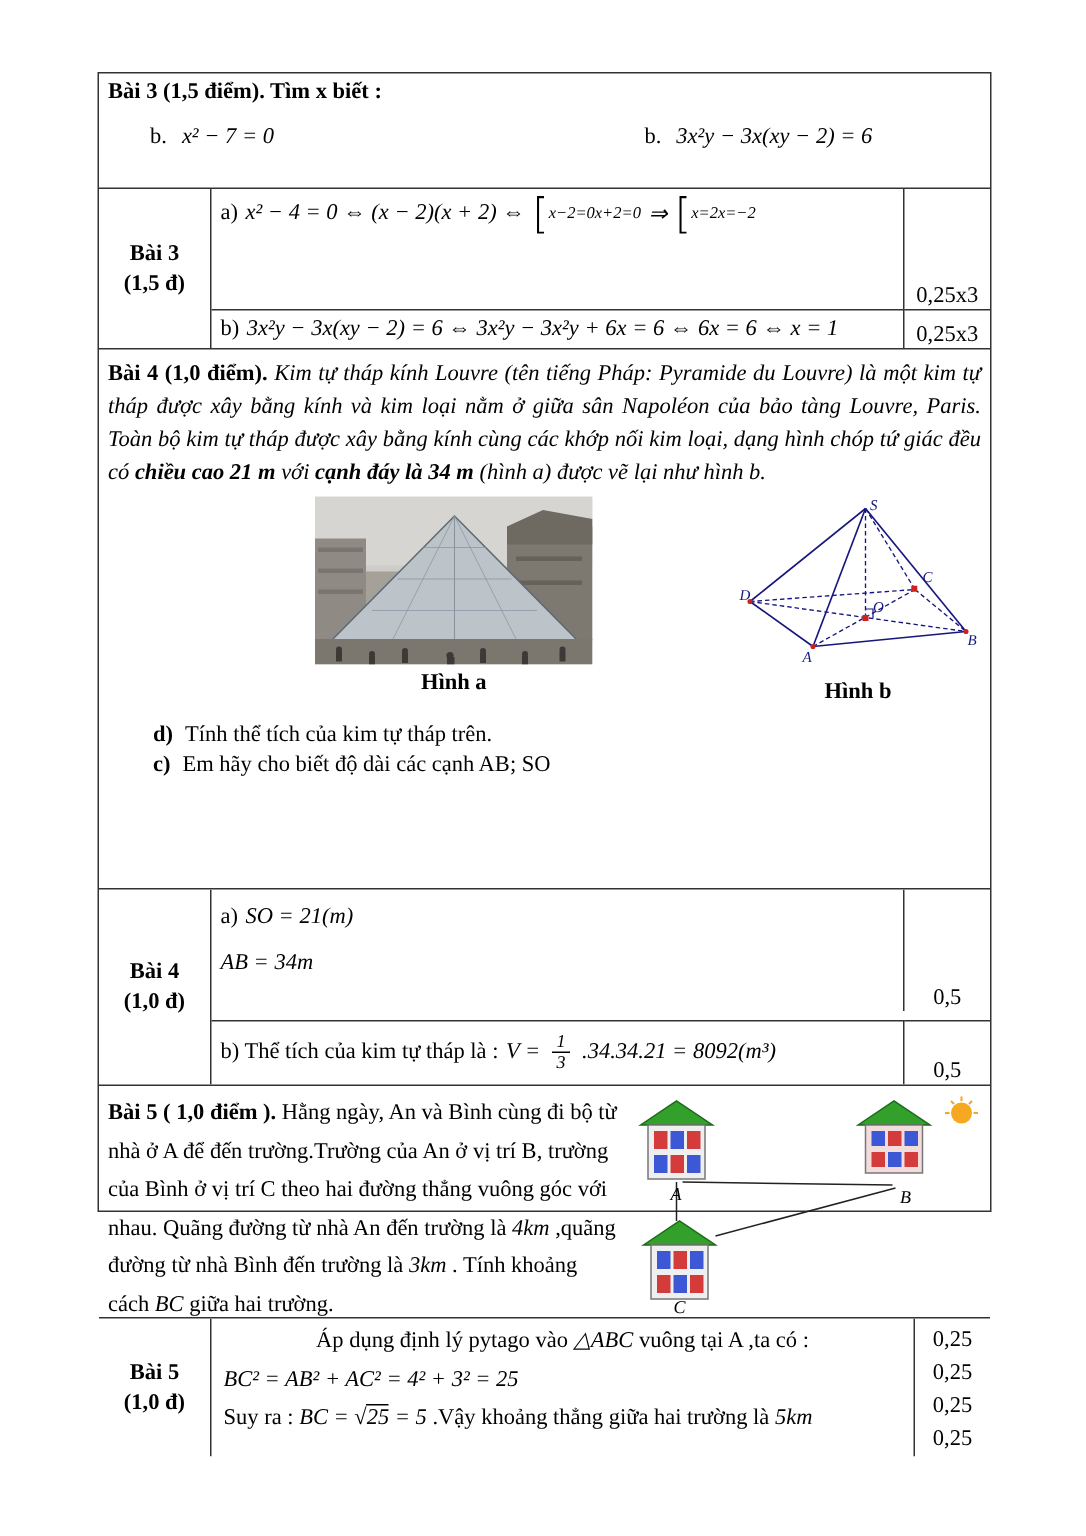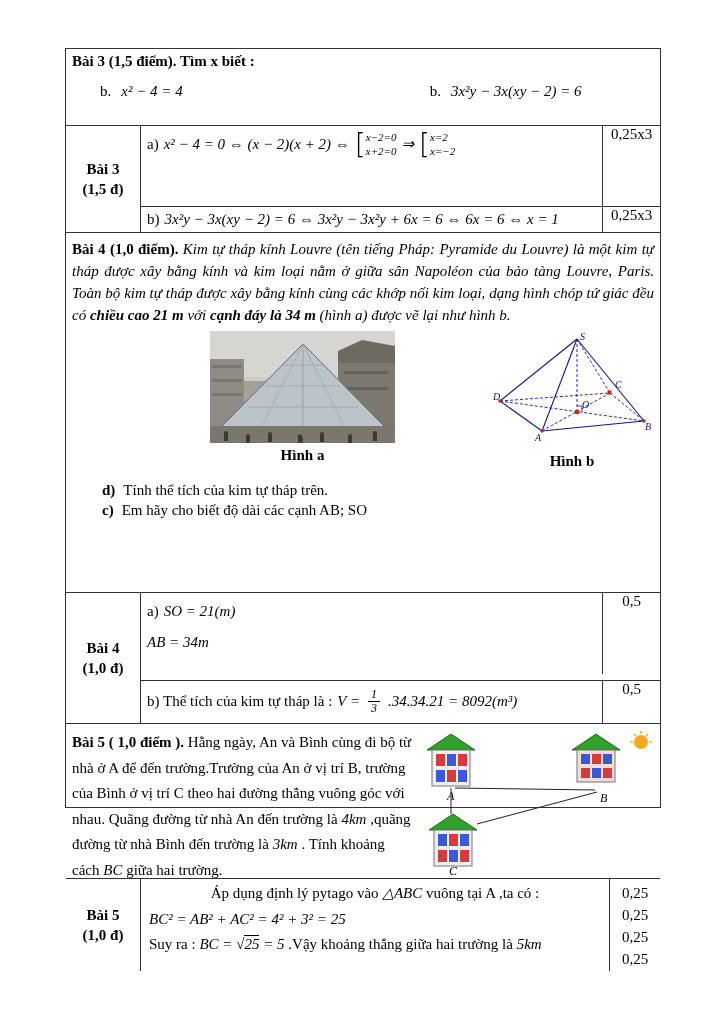"x² − 4 = 4" span.math { text: 4 = 4 -> 7 = 0 }
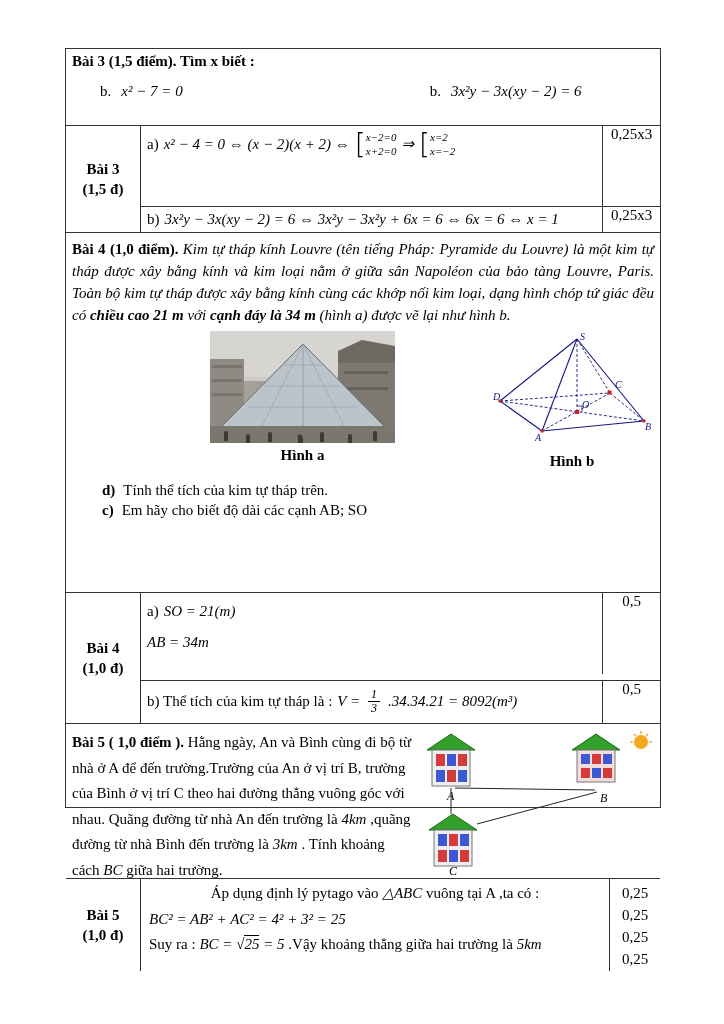"x−2=0" .cases .stack { flex-direction: column -> row }
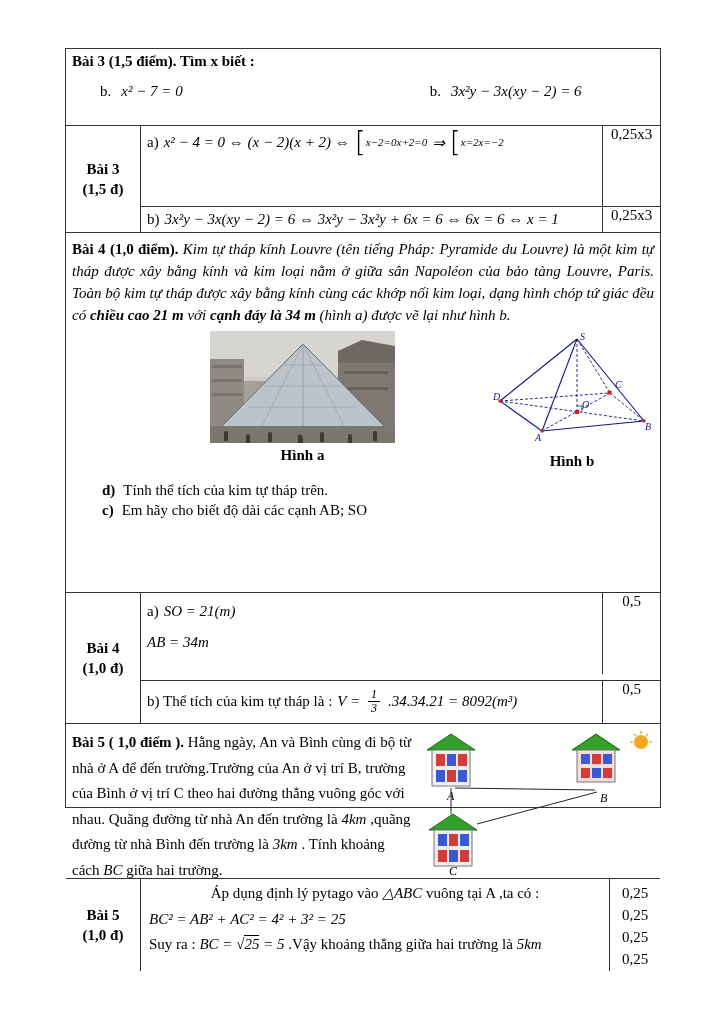"0,25x3" .score-cell { align-items: flex-start -> flex-end }
